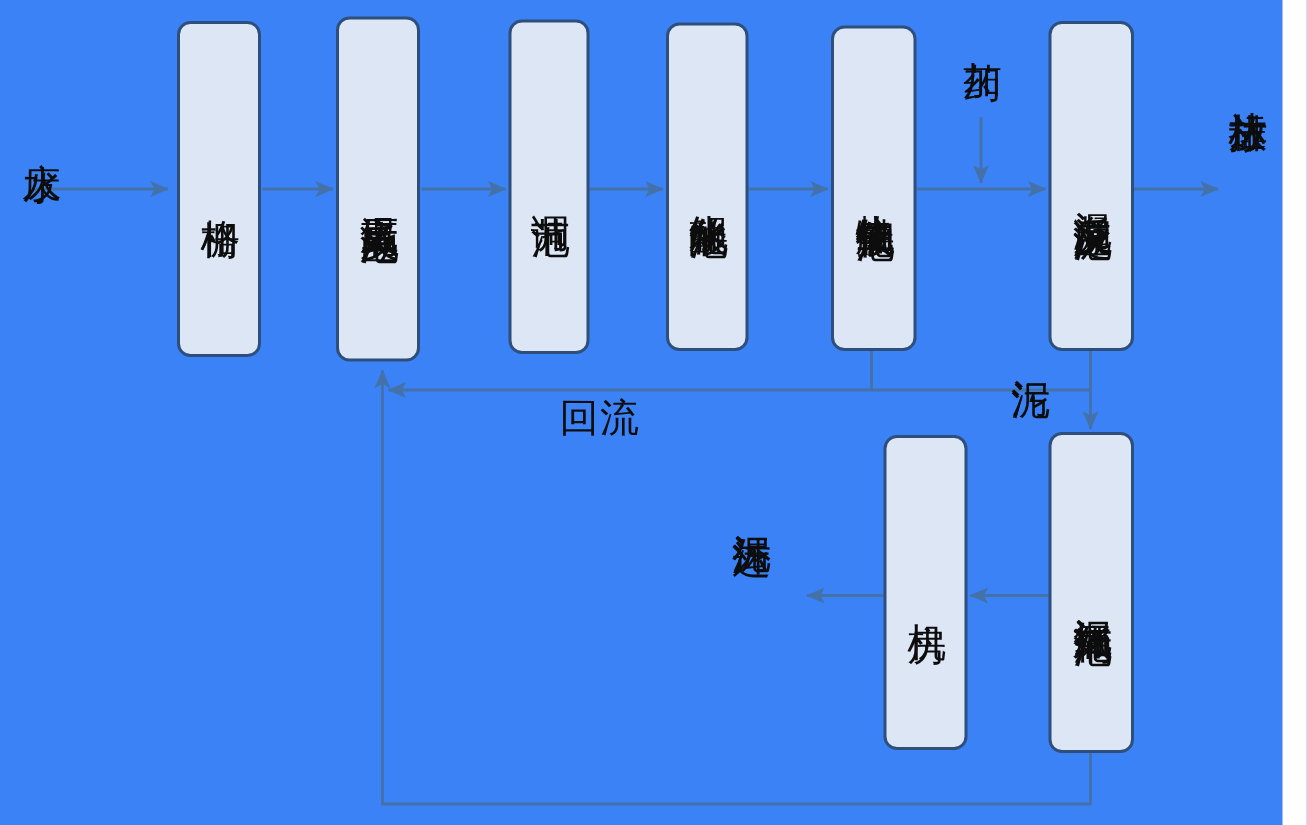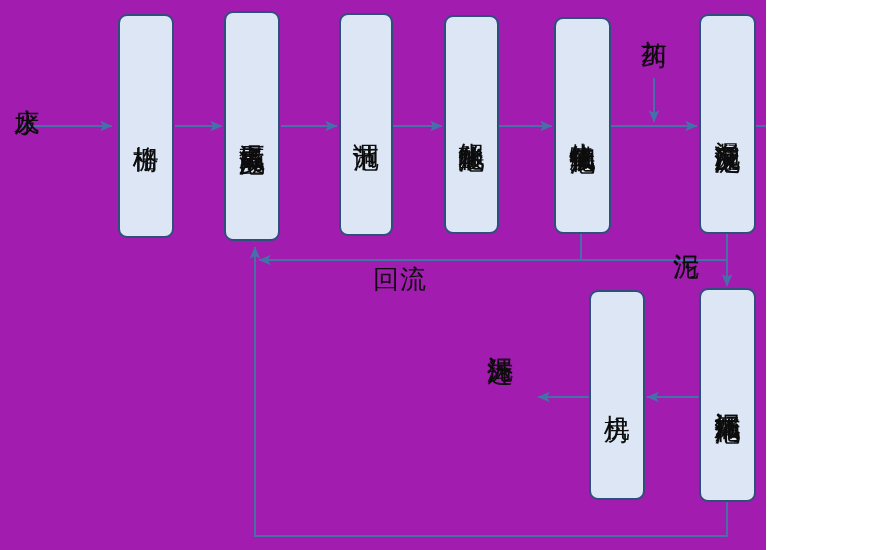"回流" #canvas { background: #a21caf -> #3b82f6; width: 766px -> 855px }
